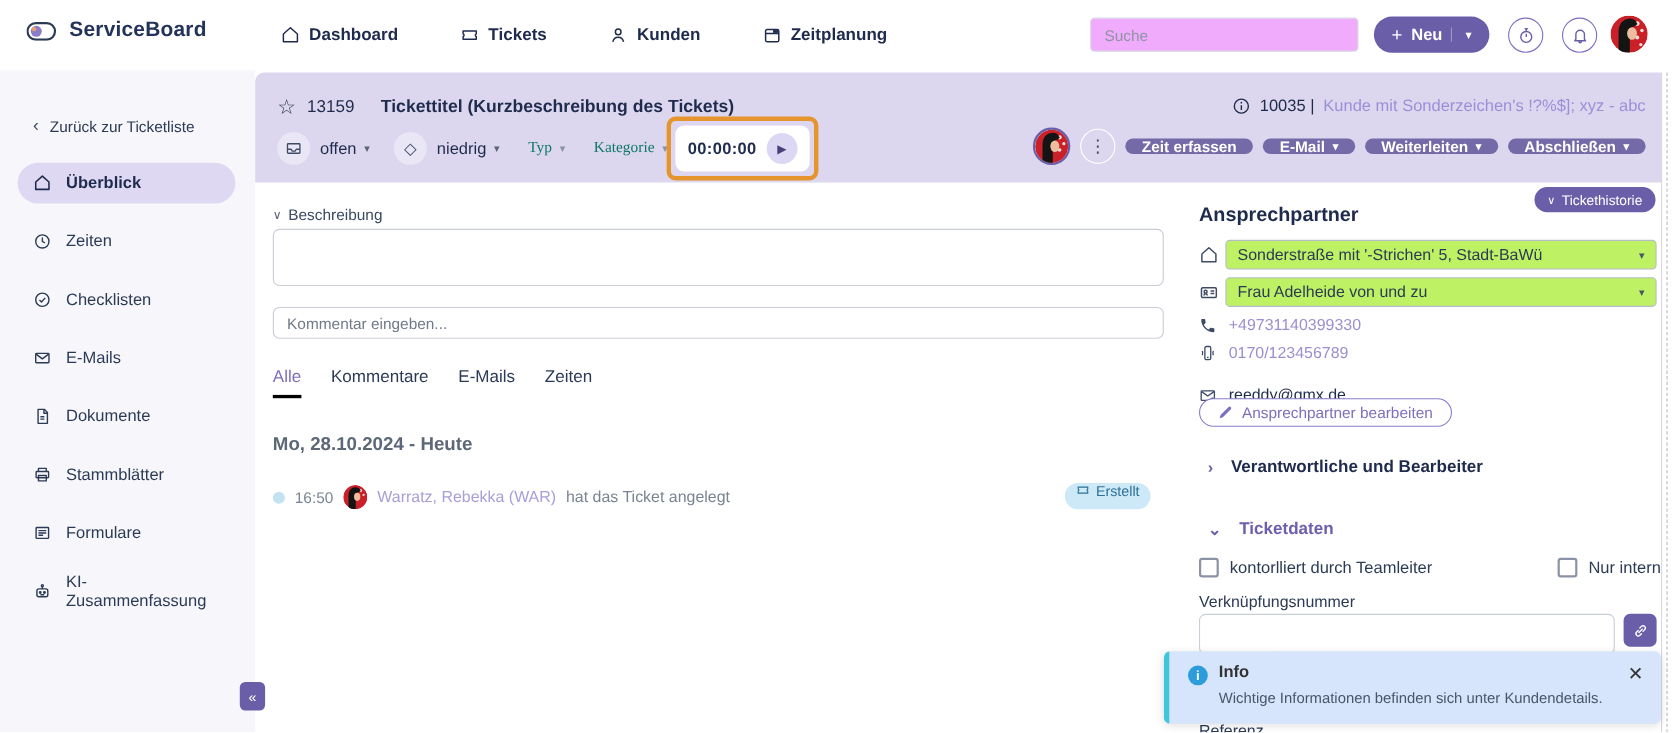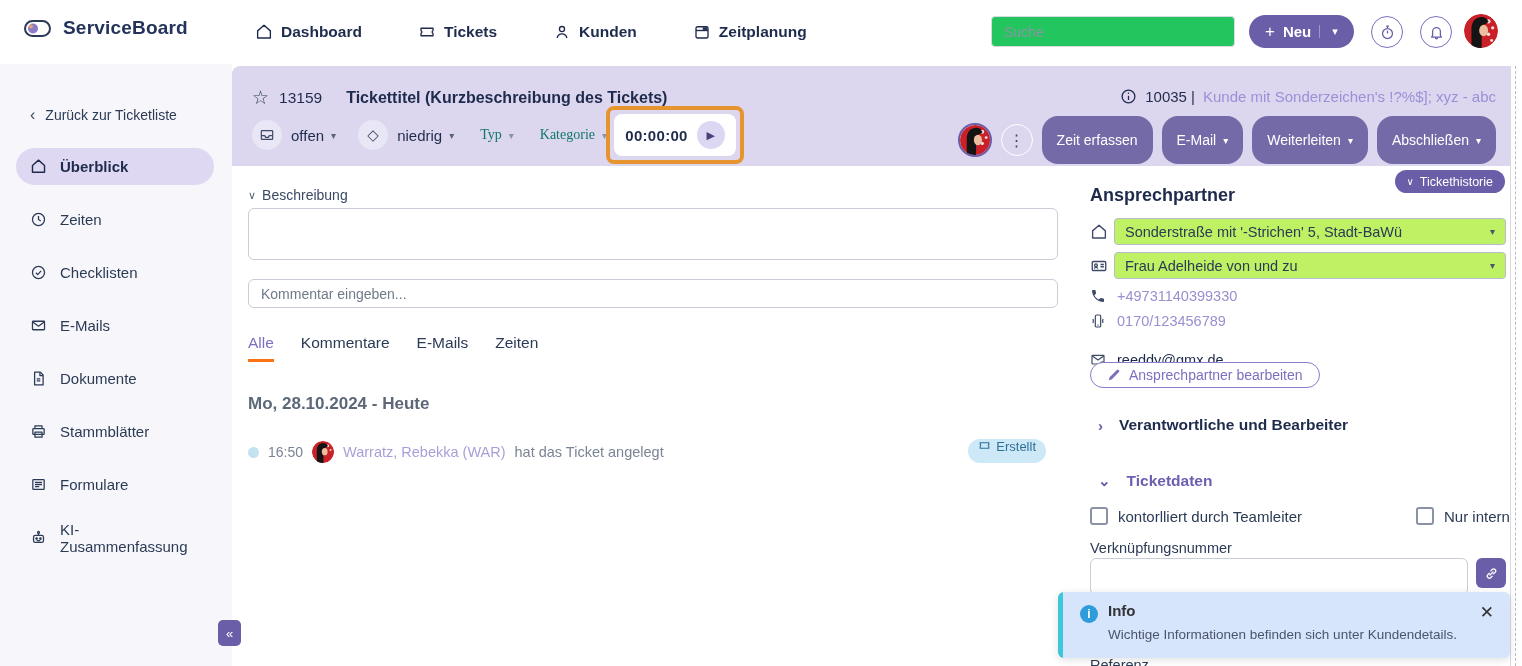"Suche" .search-box { background: #22c55e -> #f0abfc }
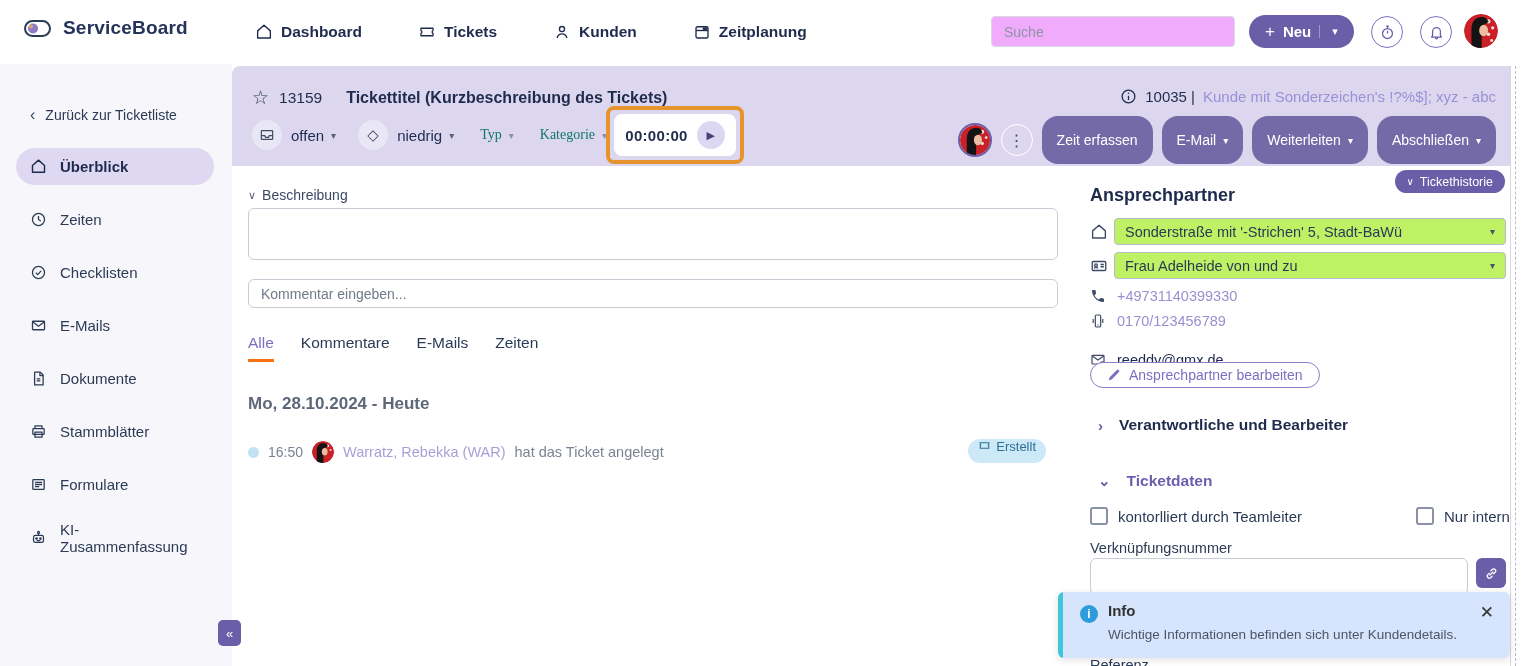"Zeit erfassen" .pill-btn { font-weight: none -> bold; height: 48px -> 14px }
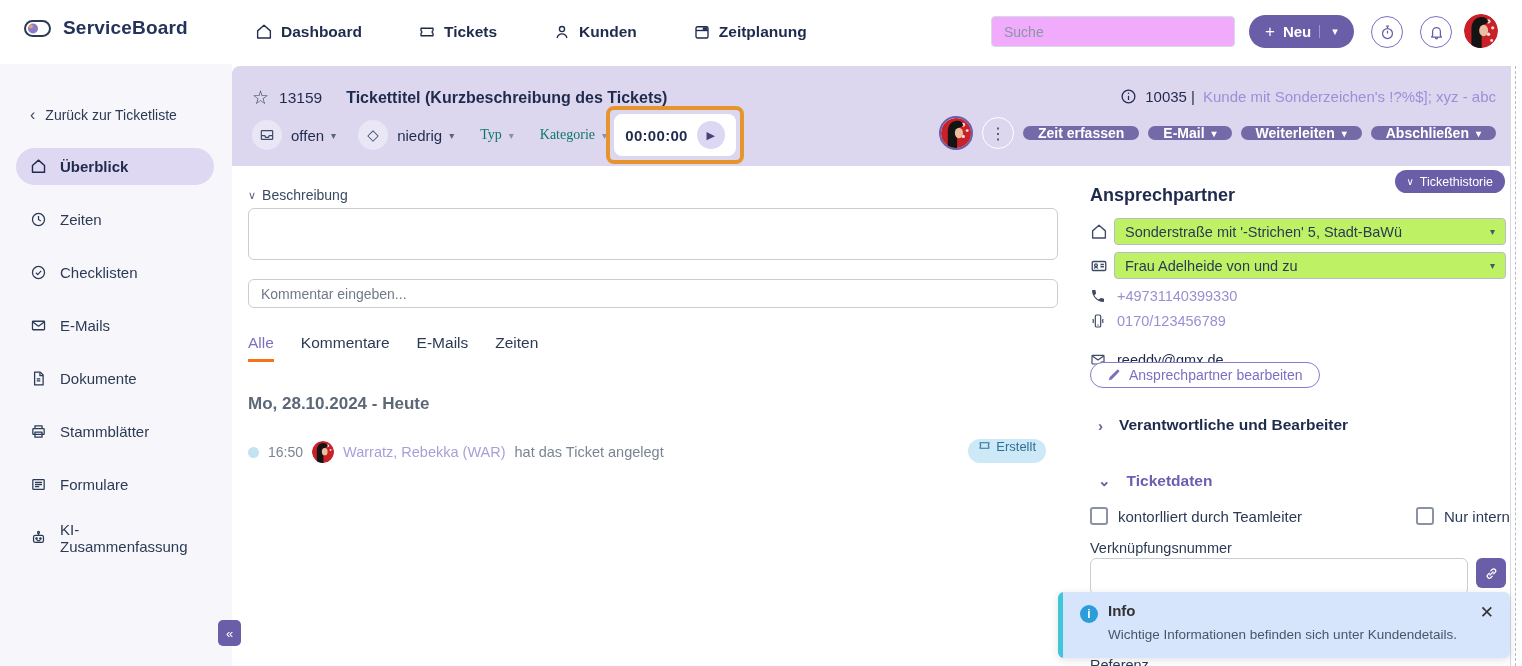"Alle" .tab.active { border-bottom: 3px solid #f97316 -> 3px solid #000000 }
